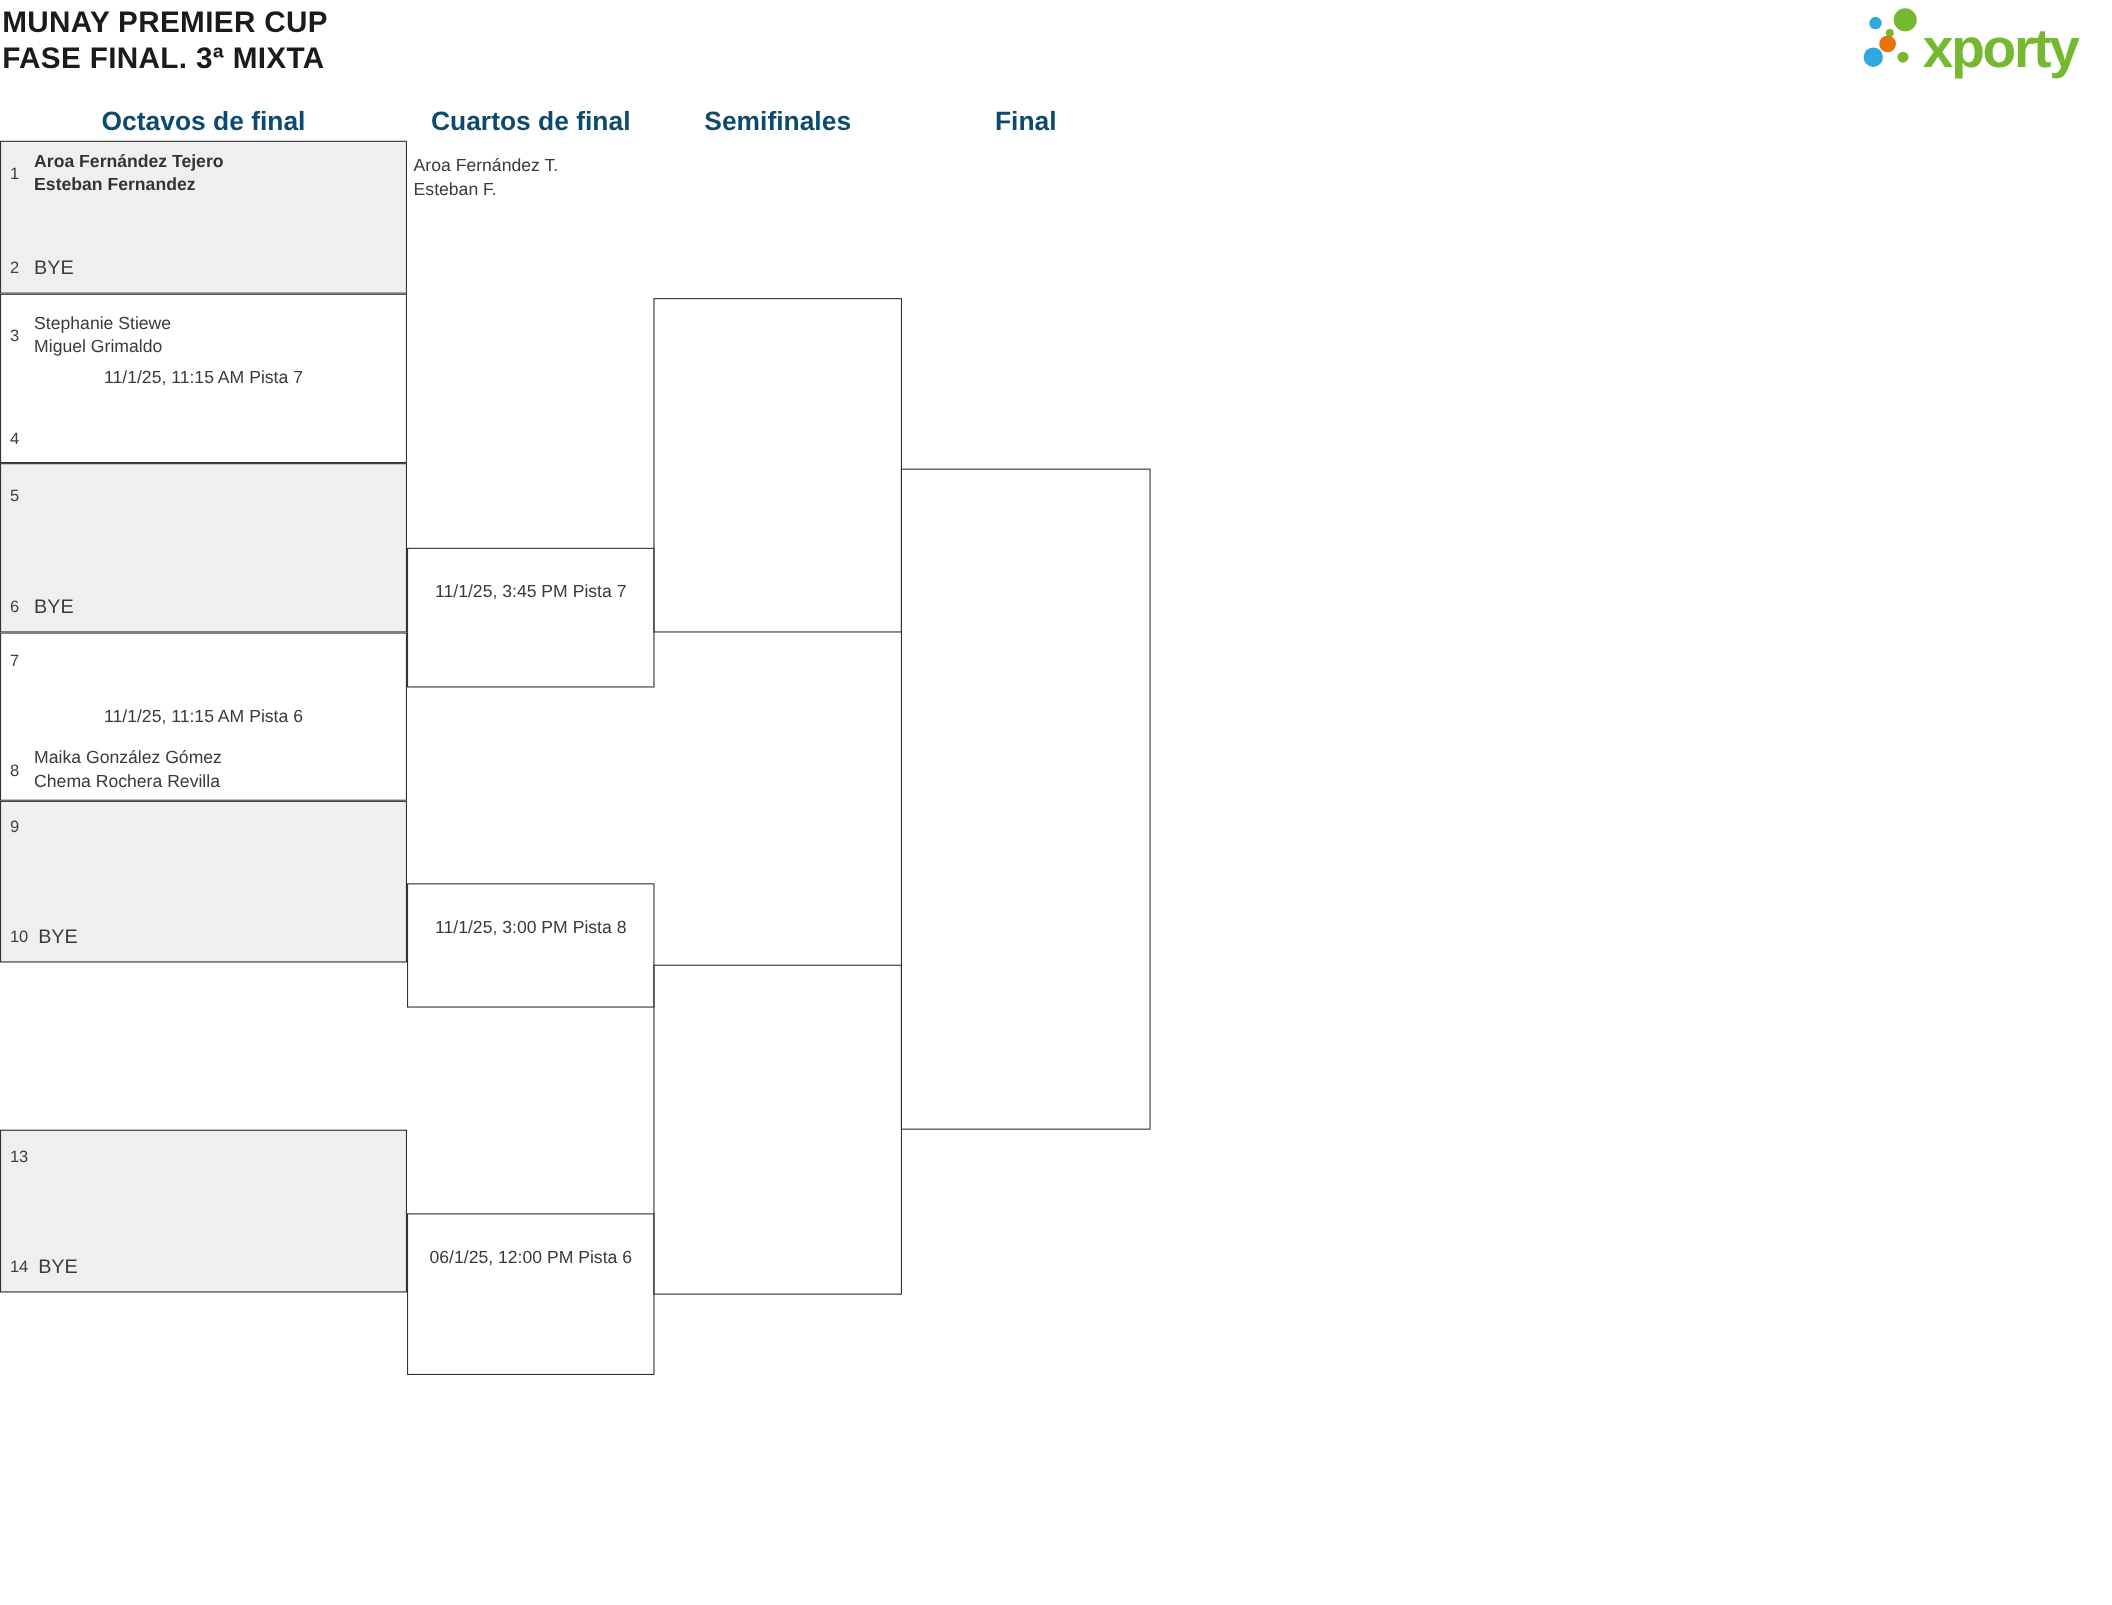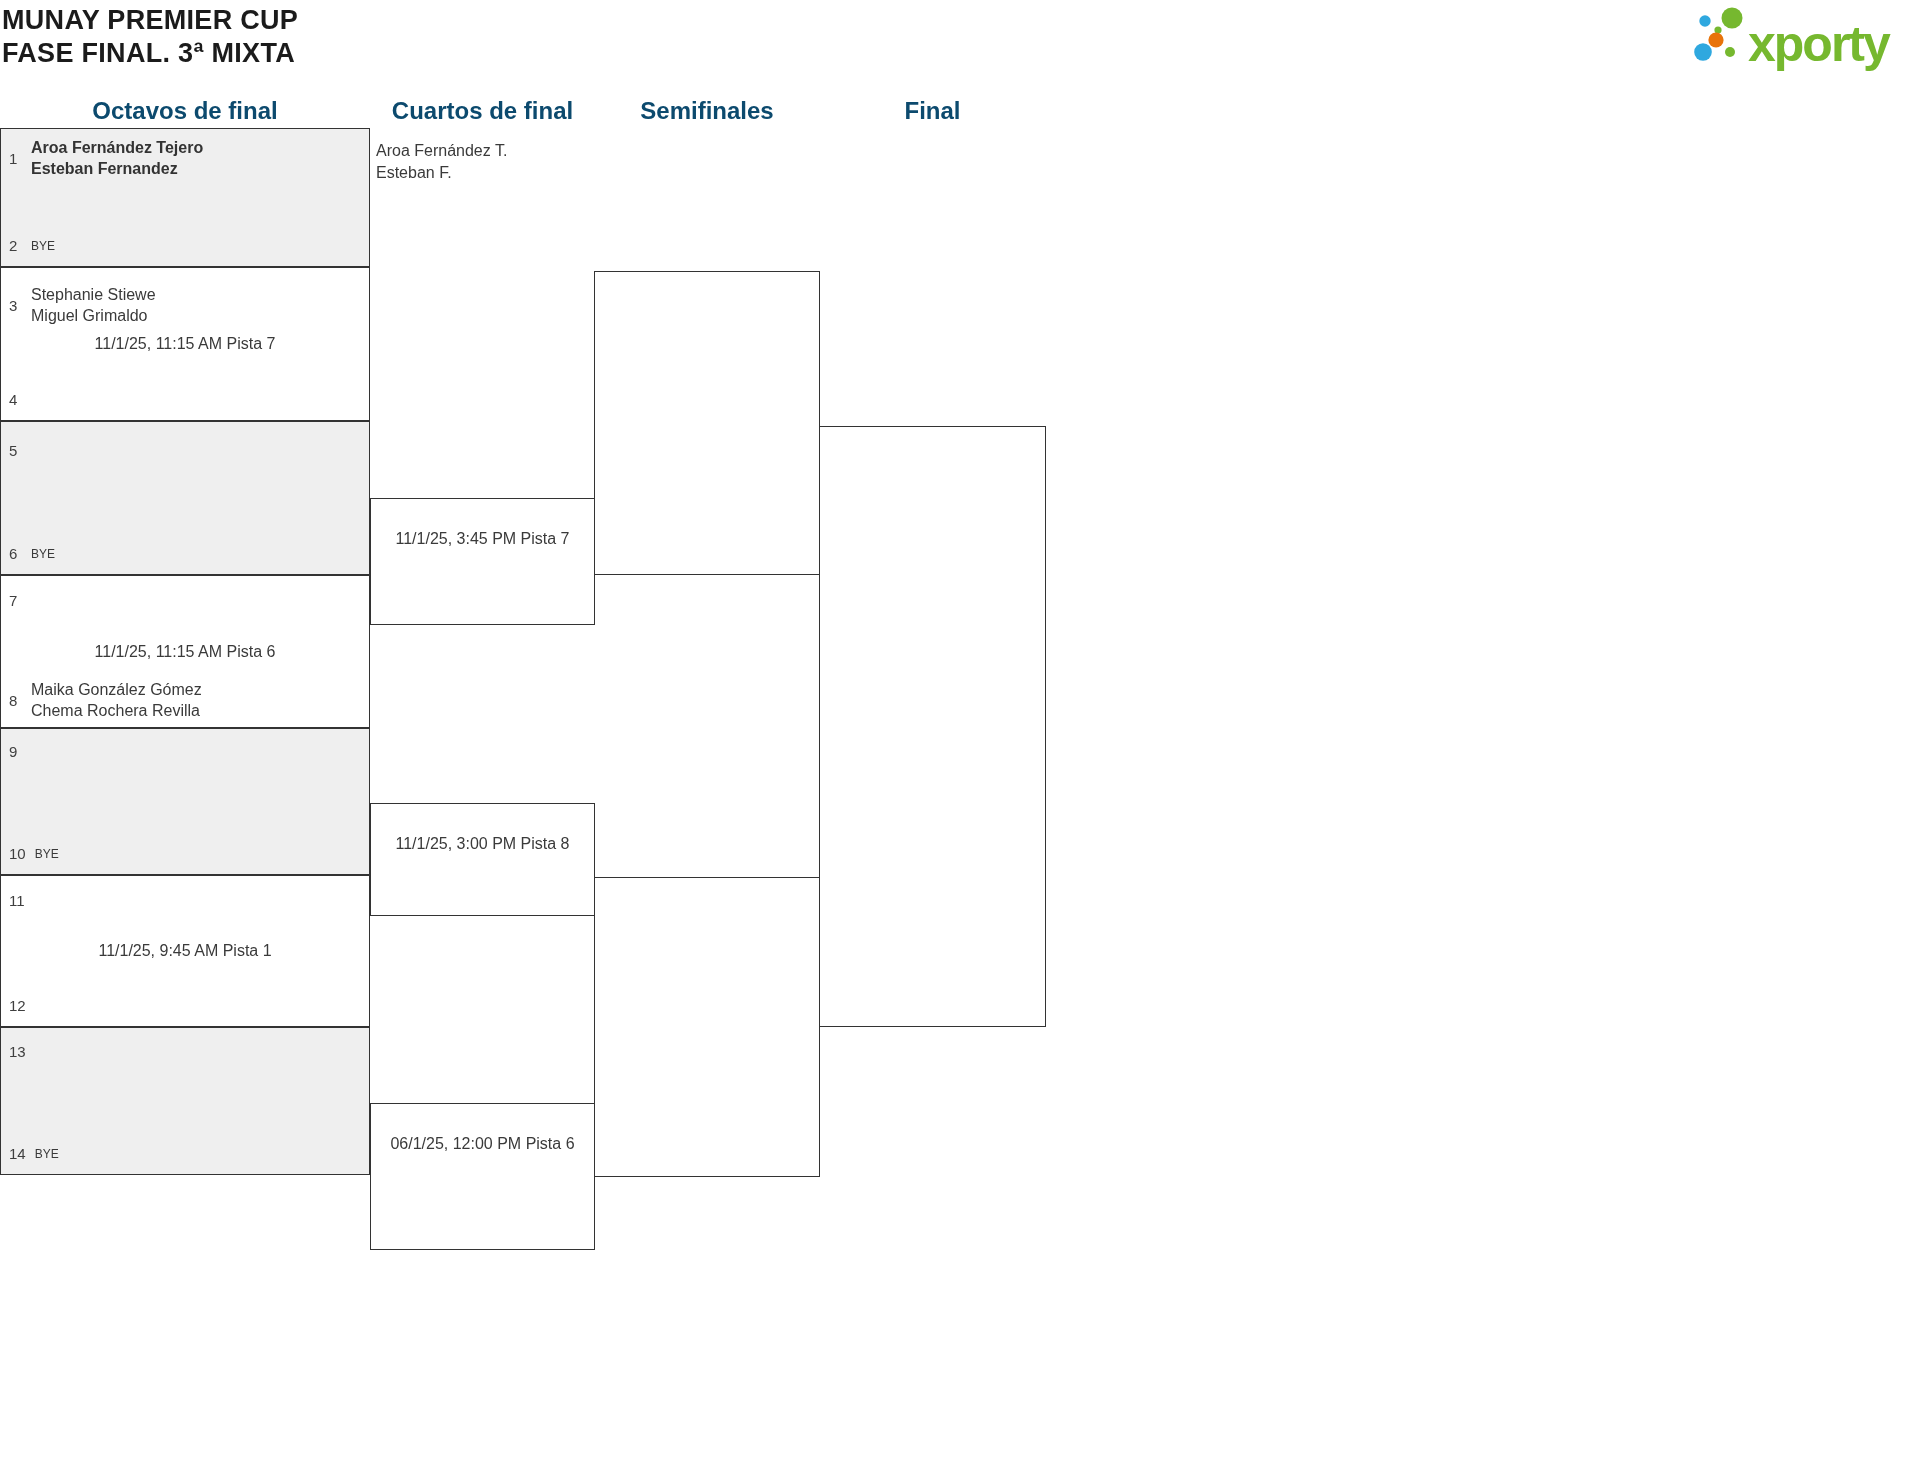"BYE" .bye { font-size: 12px -> 18px }
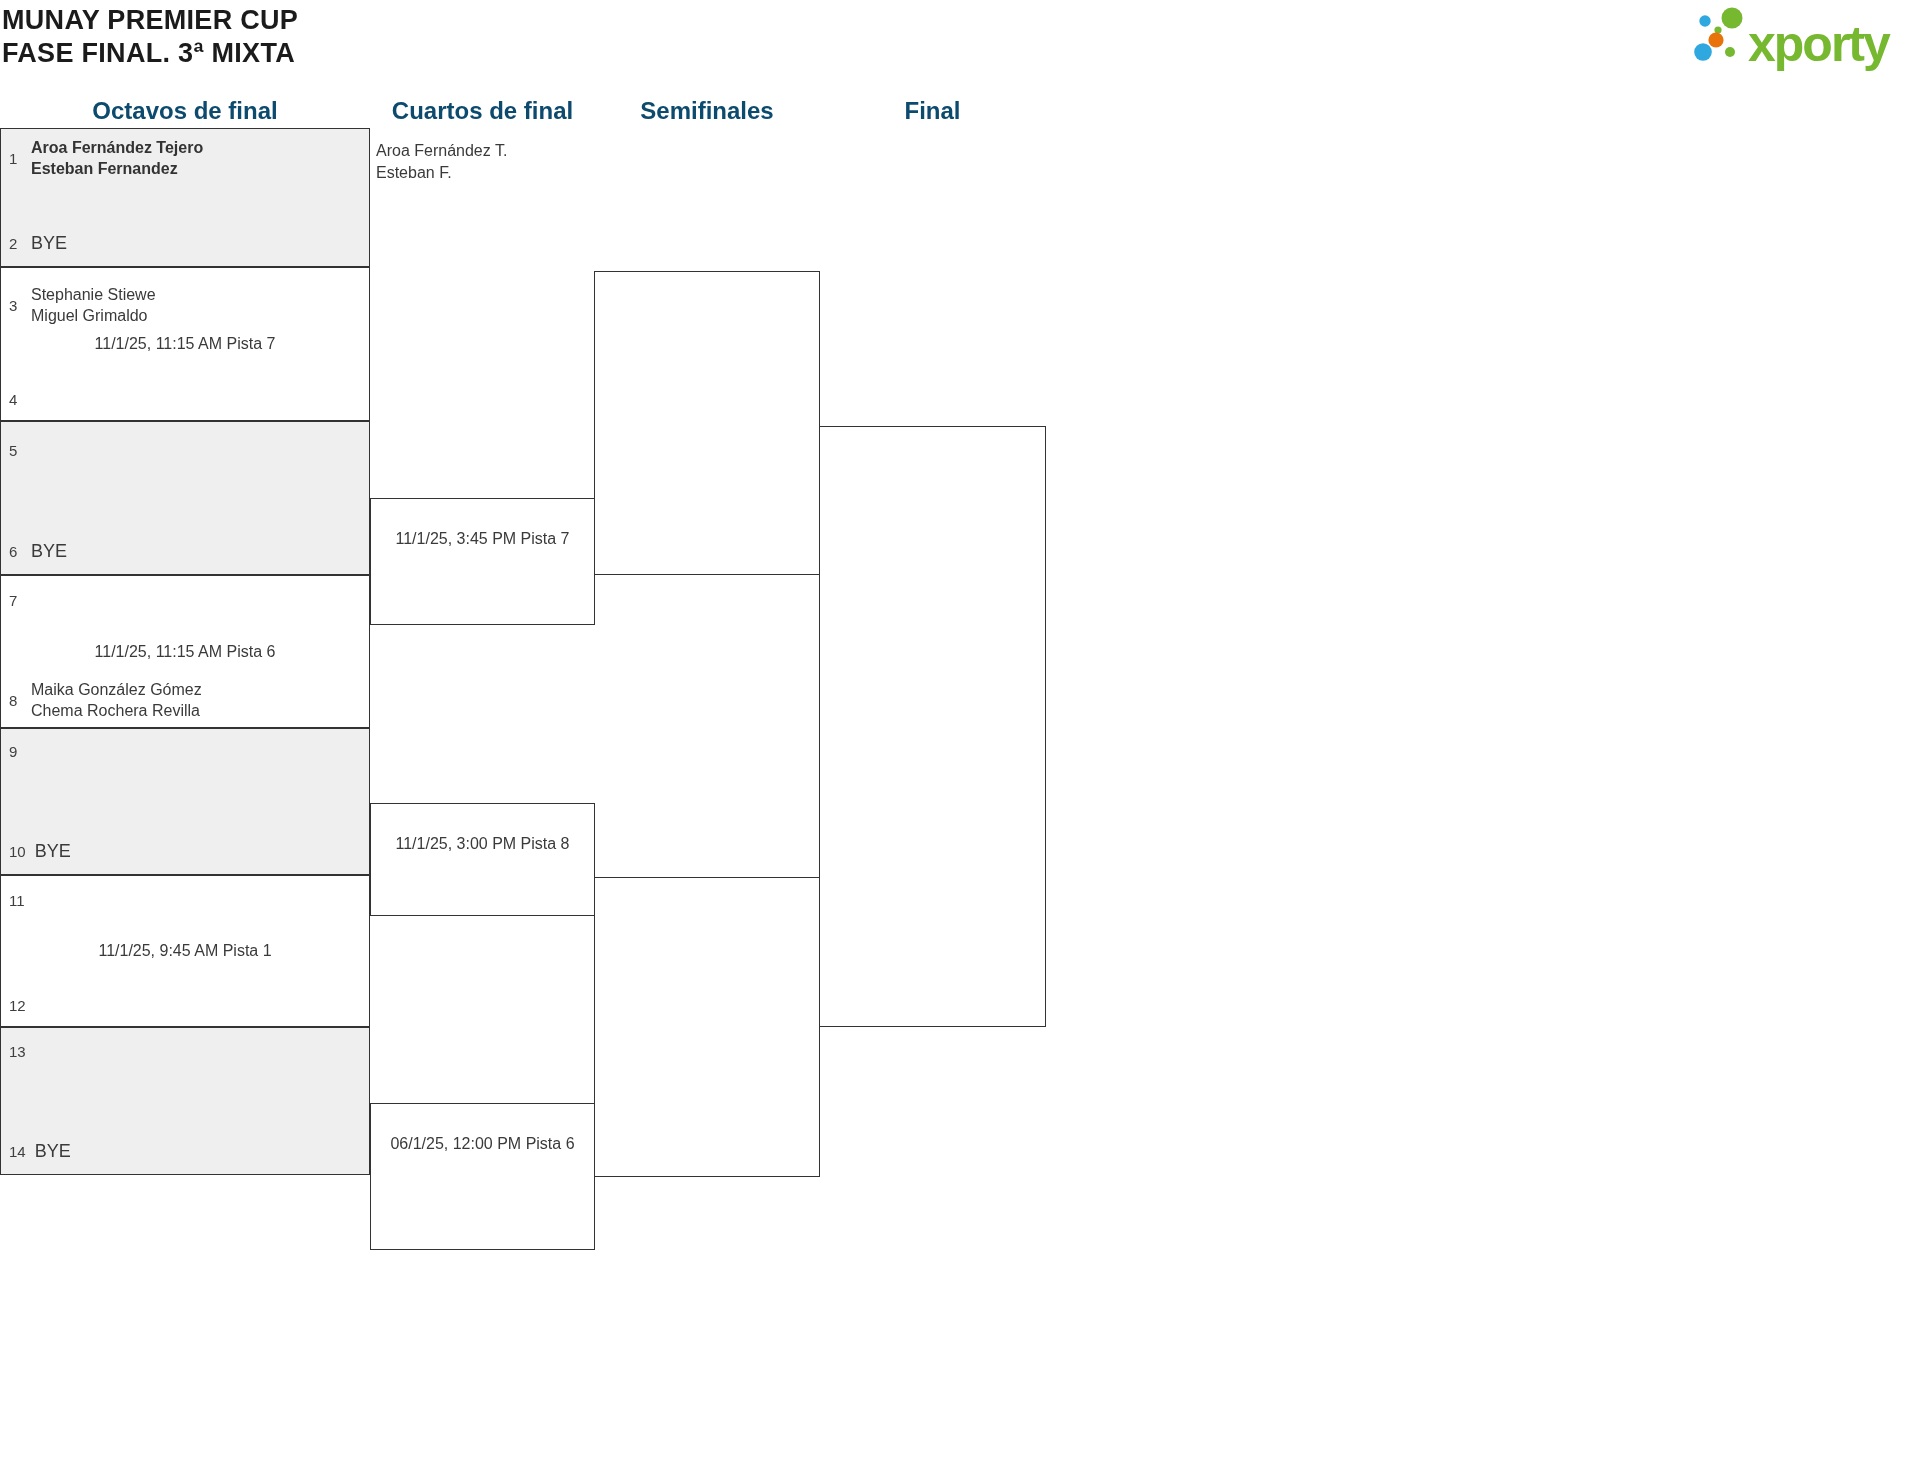"11" div.obox { html: <div> <div> <span>11</span> </div> <div>11/1/25, 9:45 AM Pista 1</div> <div> <span>12</span> </div> </div> -> none }
